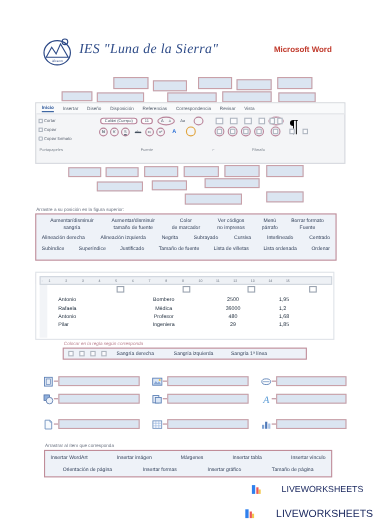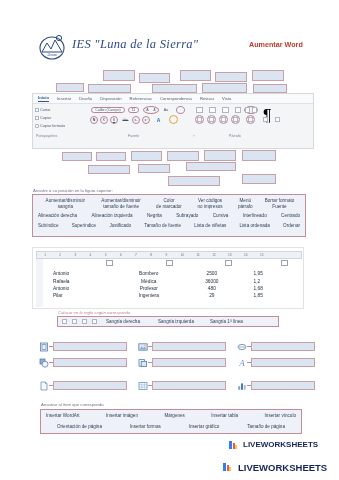"Aumentar Word" div.app-name { text: Aumentar -> Microsoft }
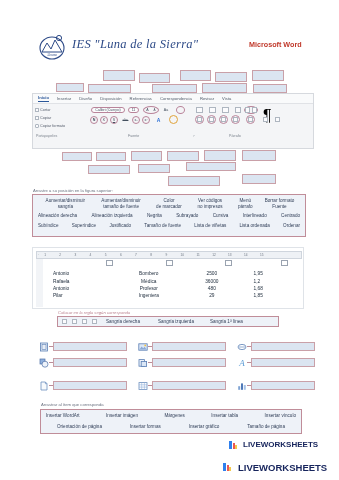"LIVEWORKSHEETS" .lw { font-weight: bold -> normal; gap: 6px -> 19px }
